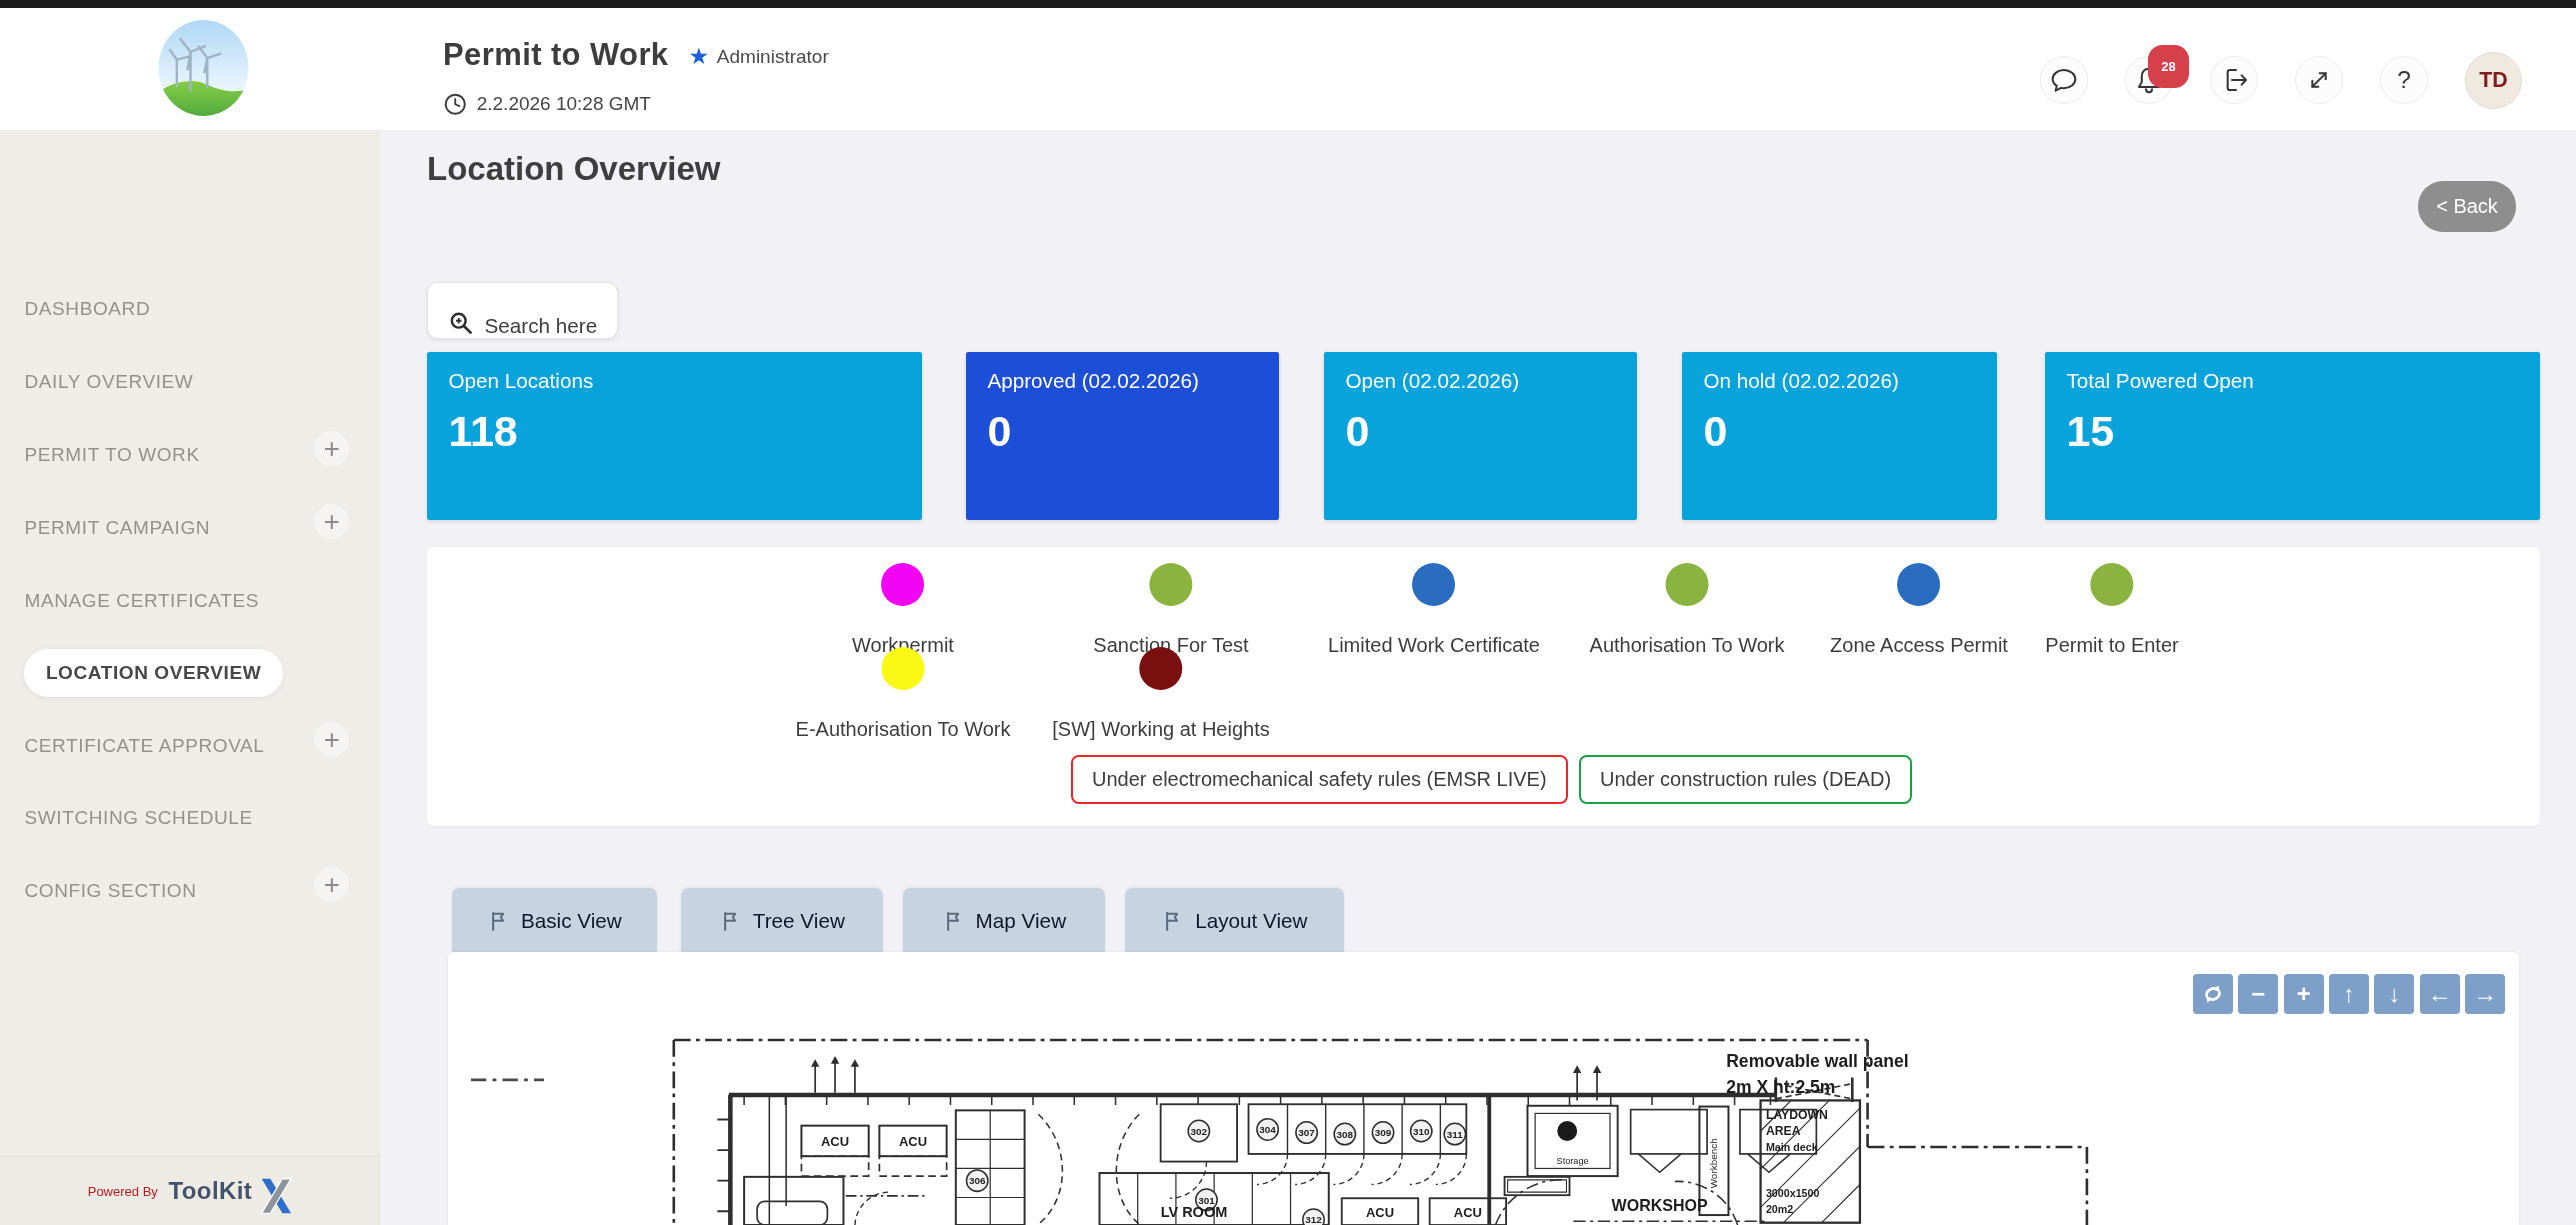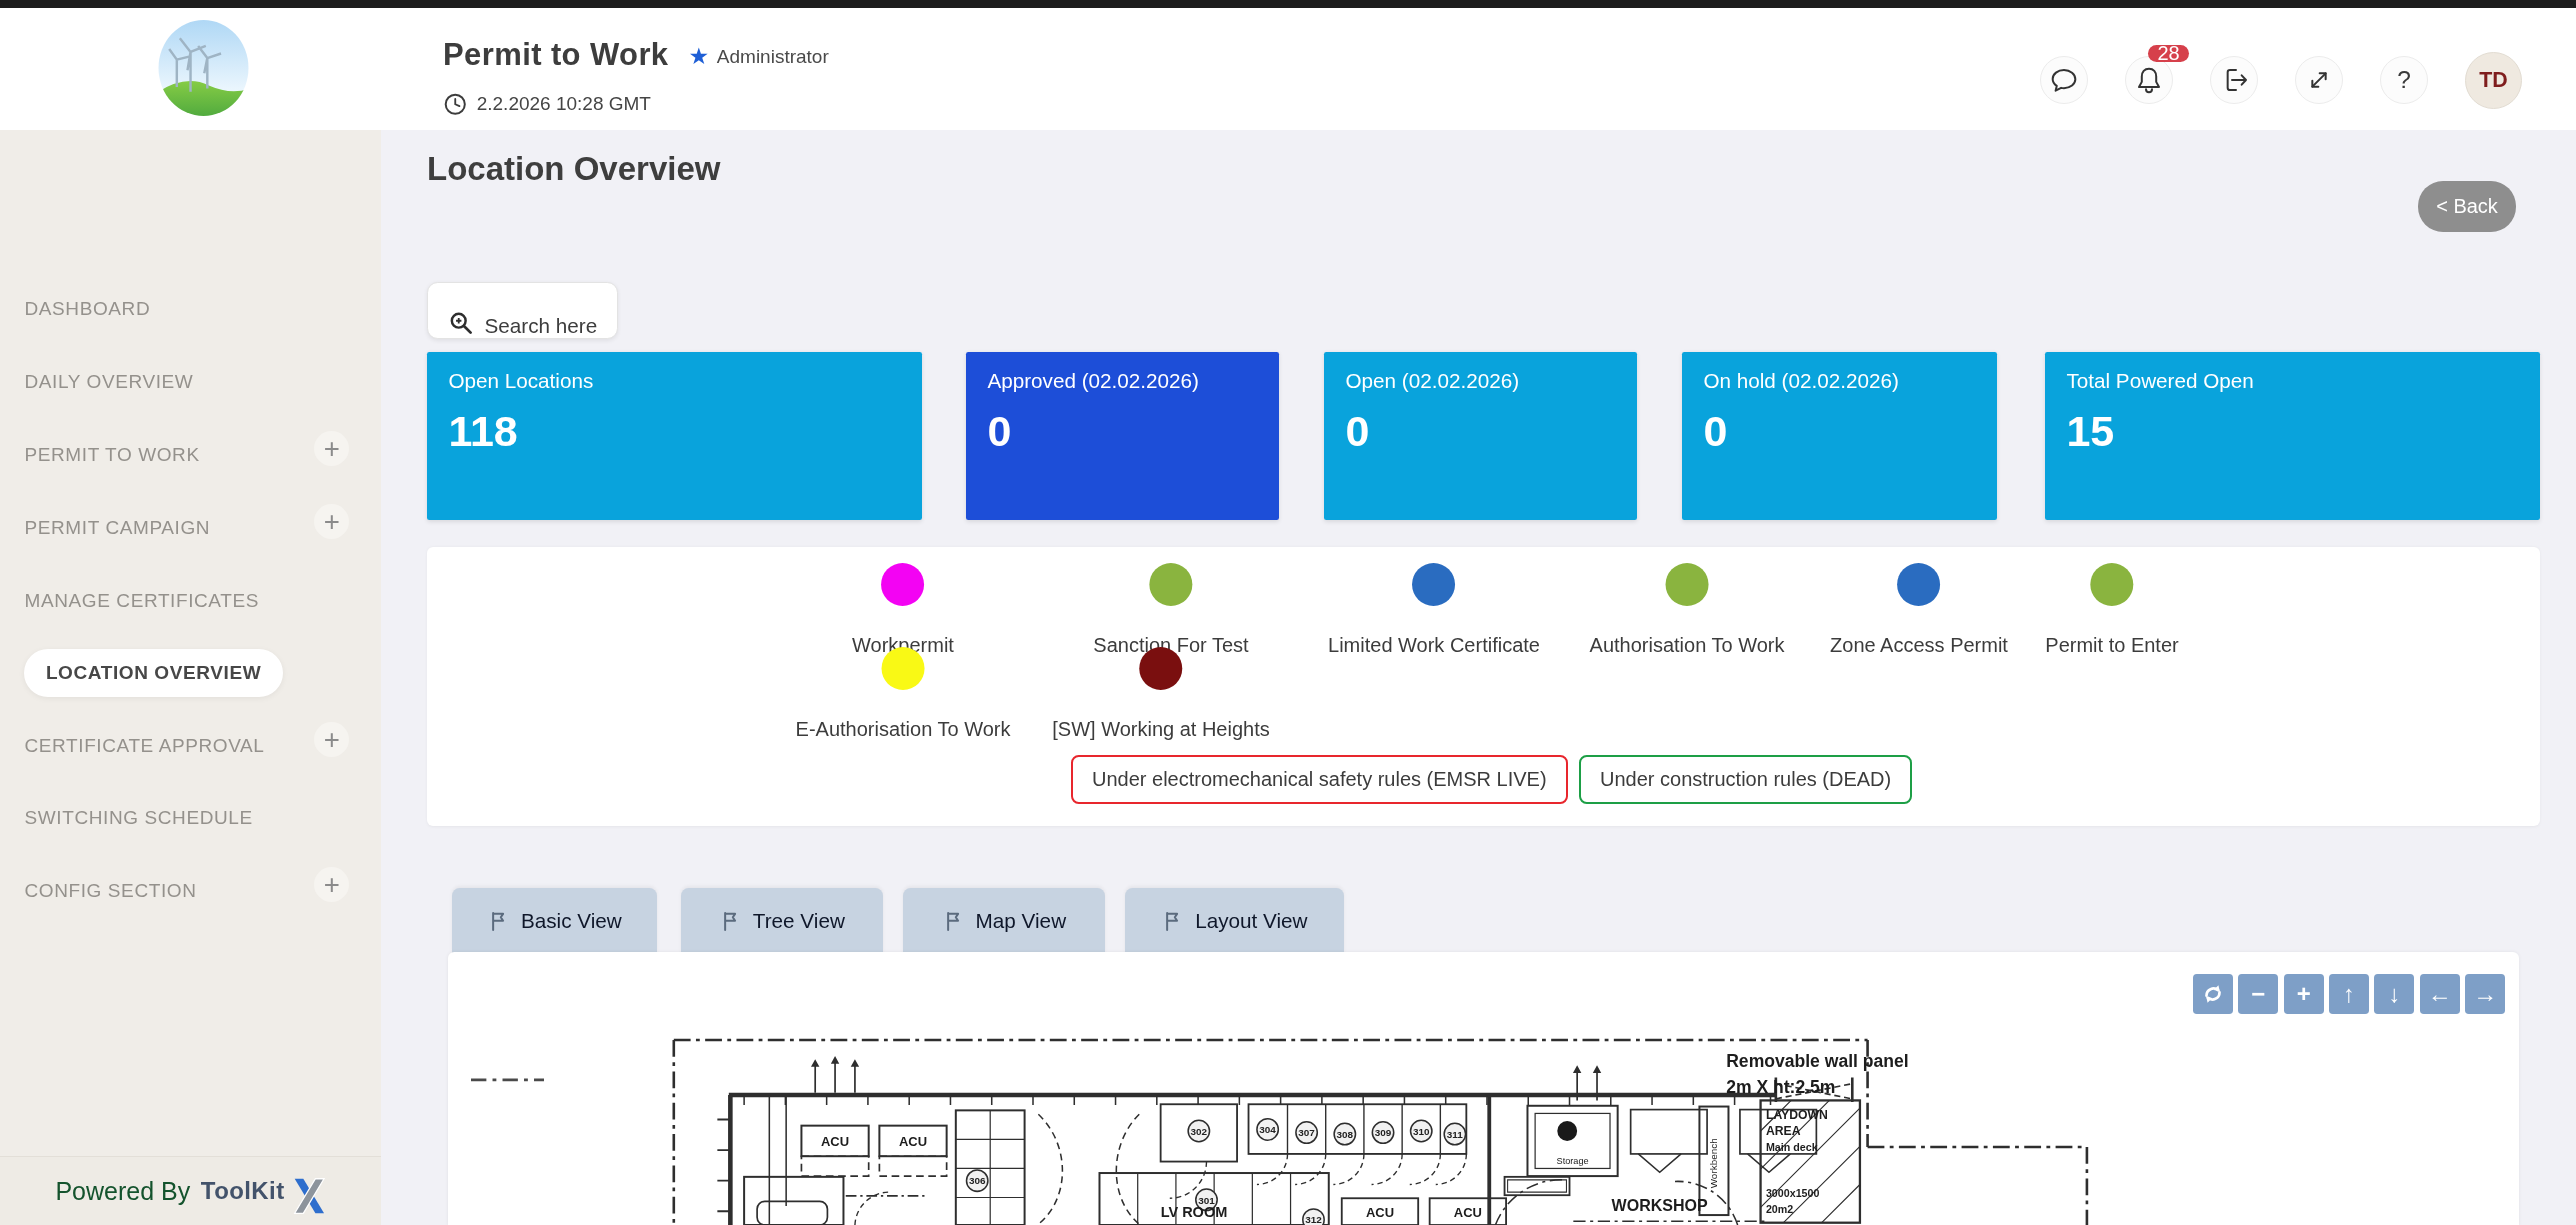"28" .badge { font-size: 20px -> 13px; font-weight: 400 -> 700; height: 17px -> 43px }
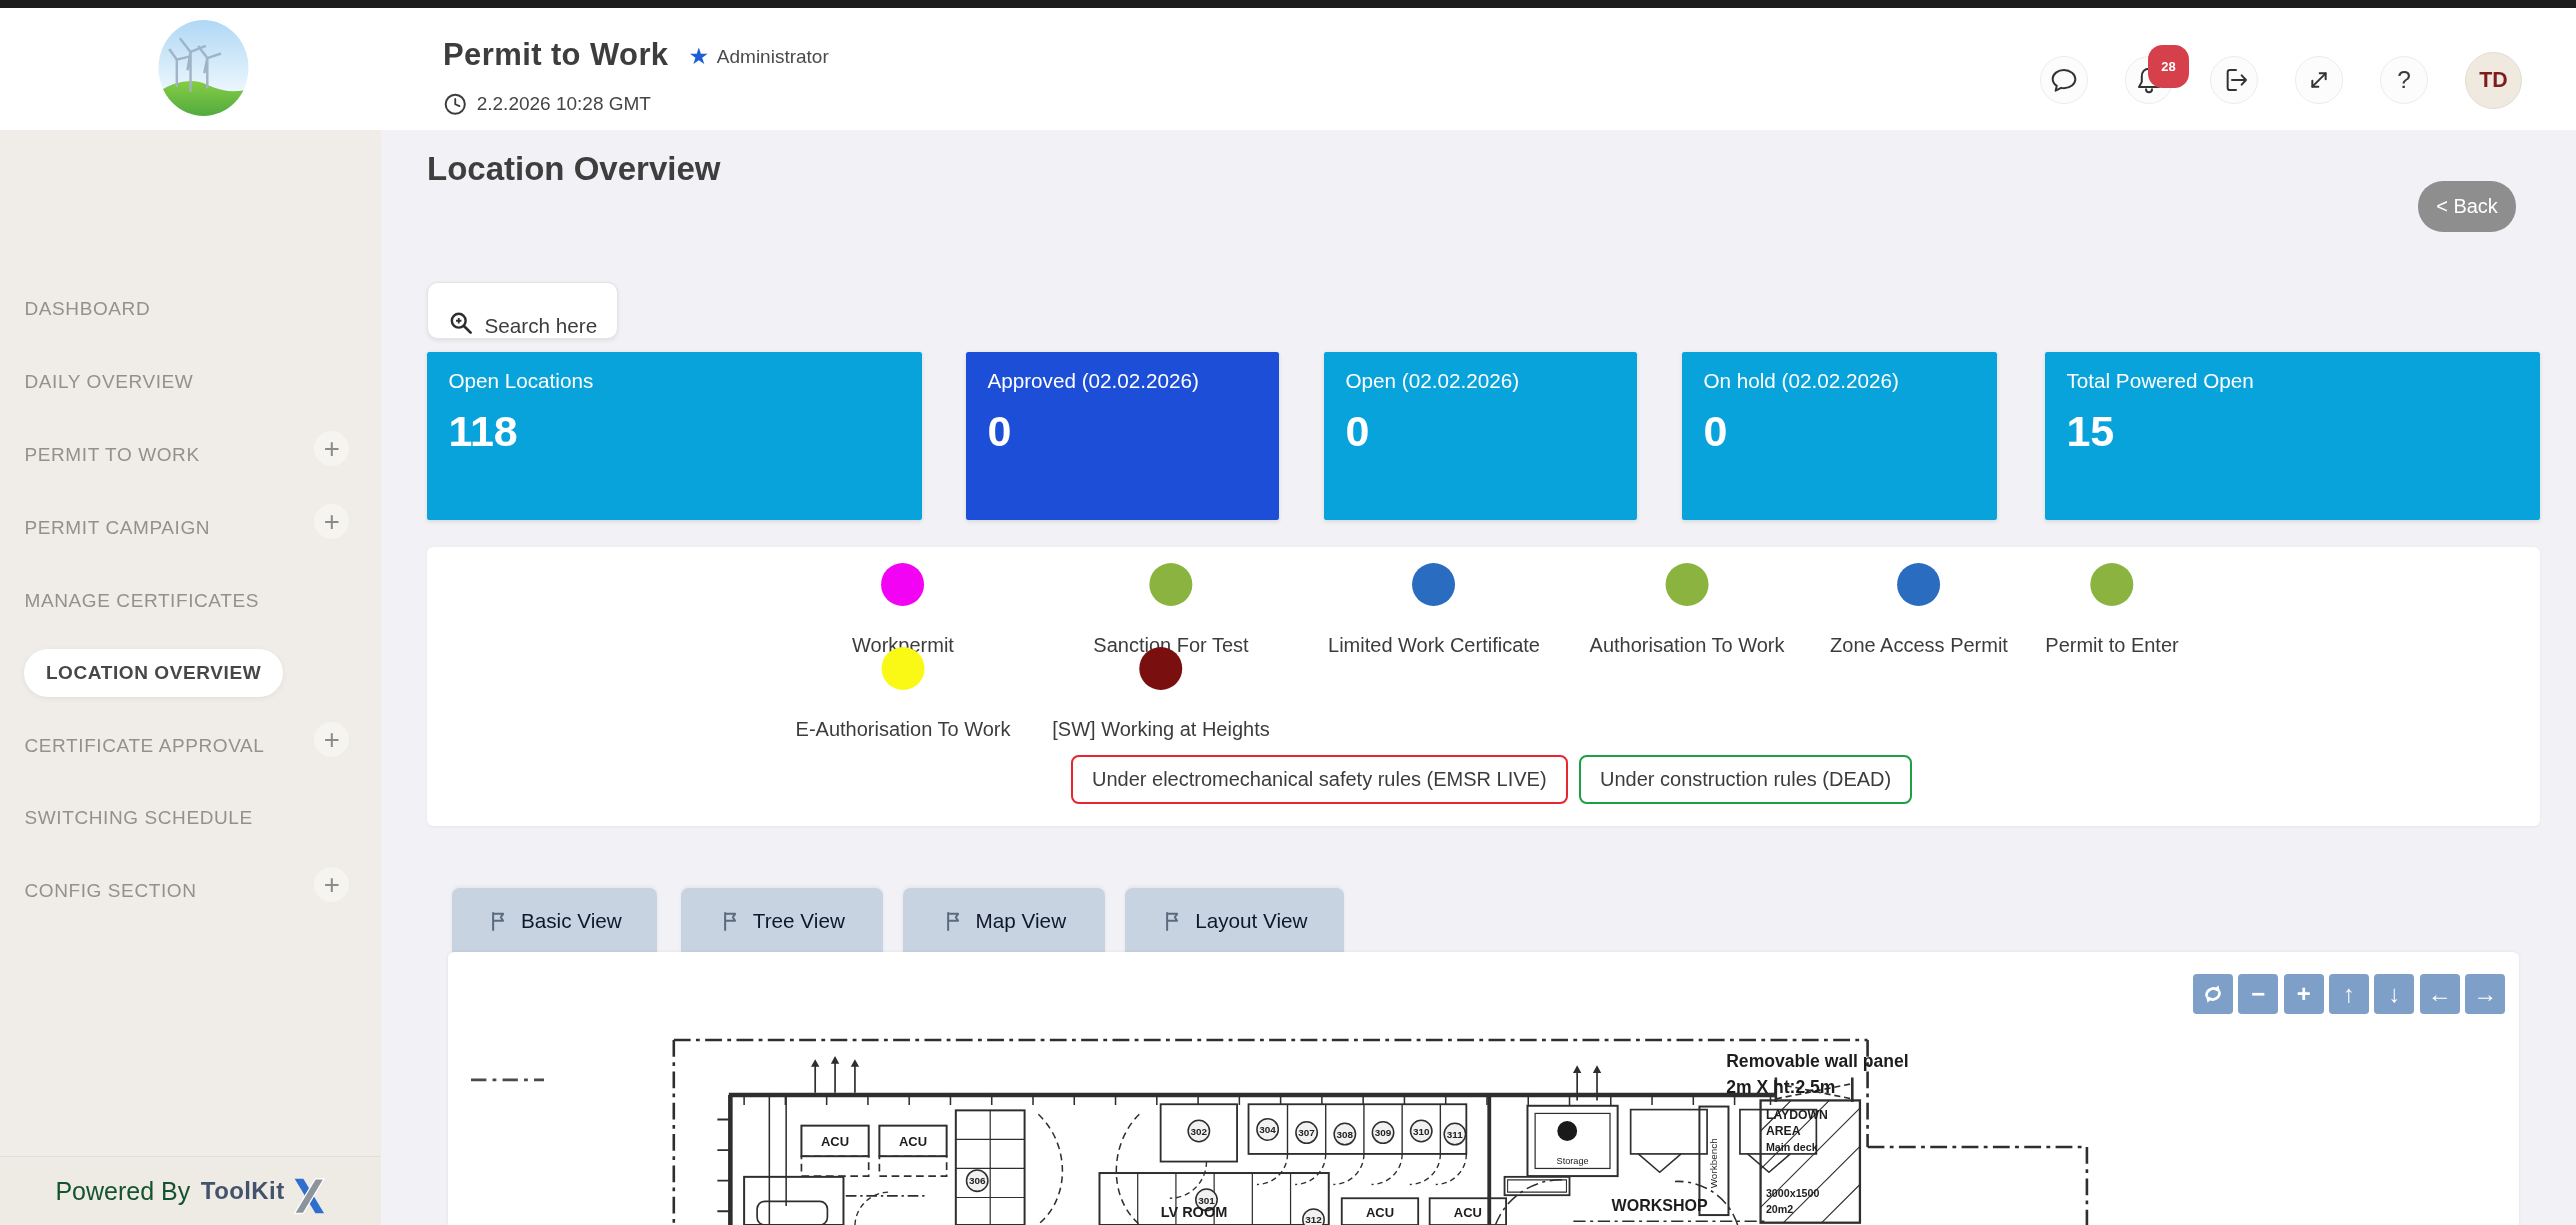"Powered By" .powered { color: #14532d -> #b91c1c; font-size: 25px -> 13px }
